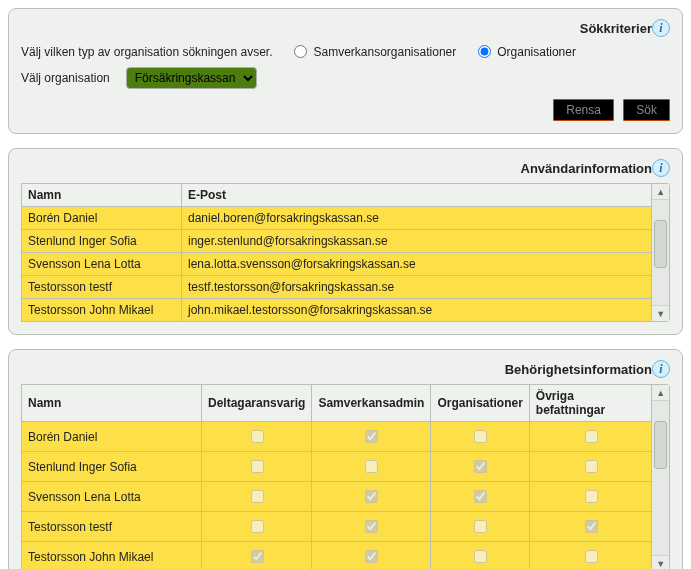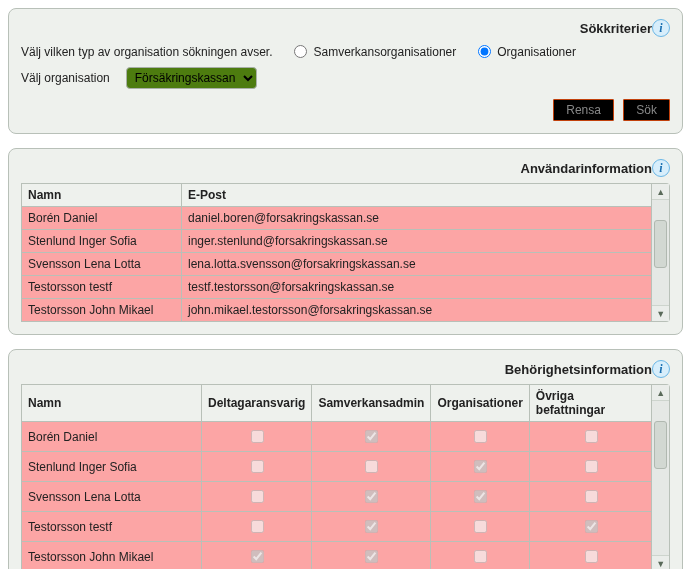"Namn" table.data-table { background: #fca5a5 -> #fde047 }
